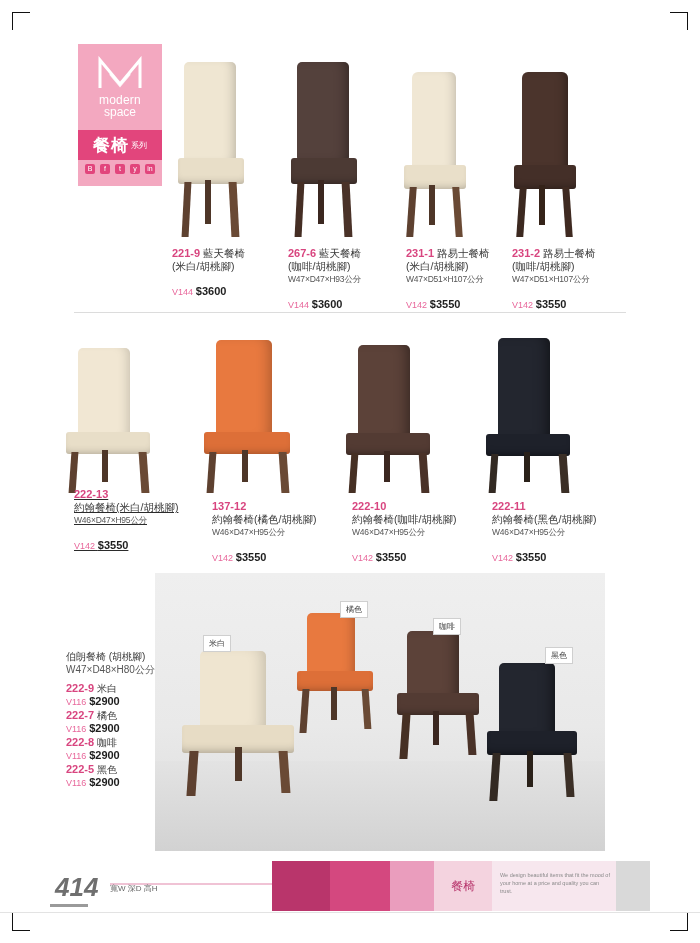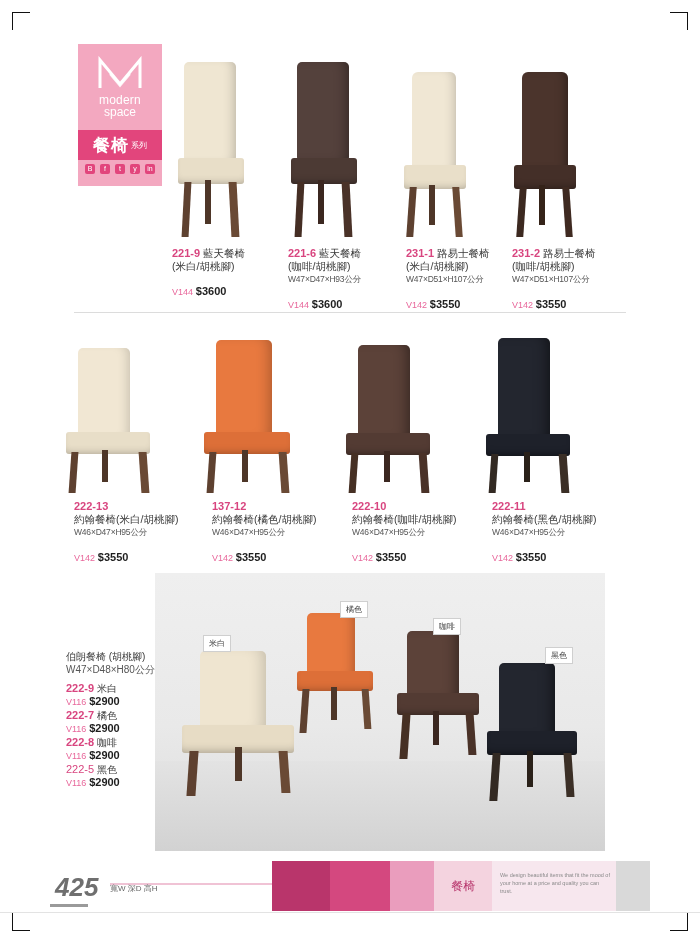"221-6" span.code { text: 221-6 -> 267-6 }
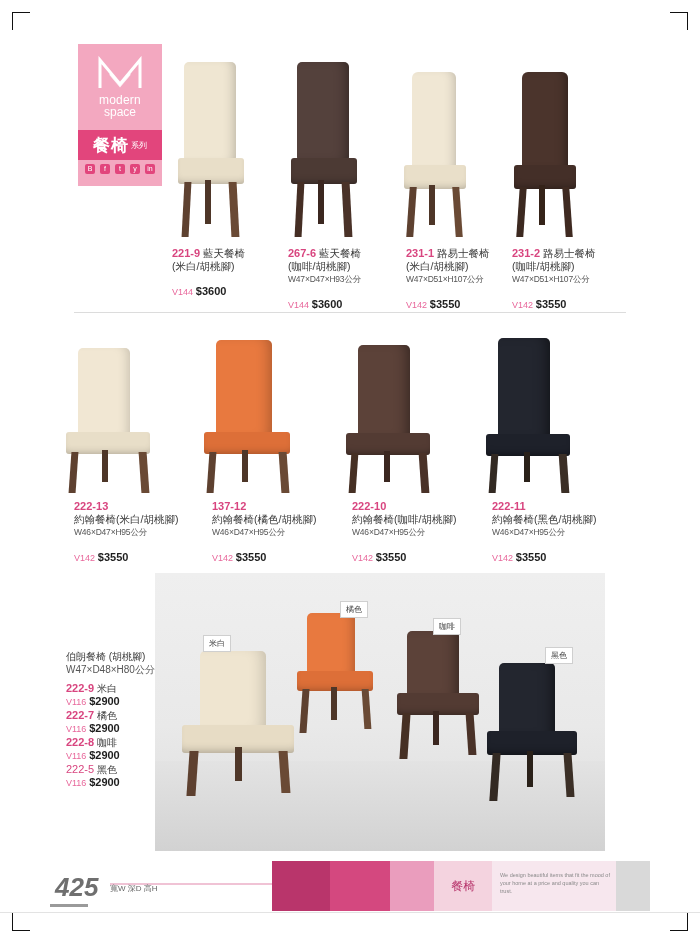"222-13" div.cap { text-decoration: none -> underline; top: 500px -> 488px }
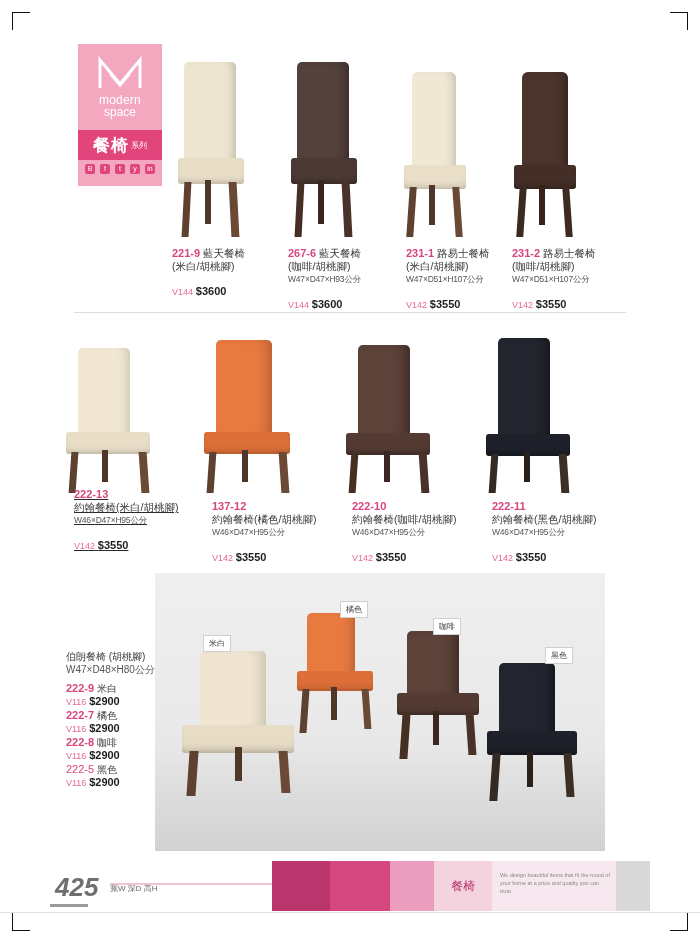"222-5" span { font-weight: normal -> bold }
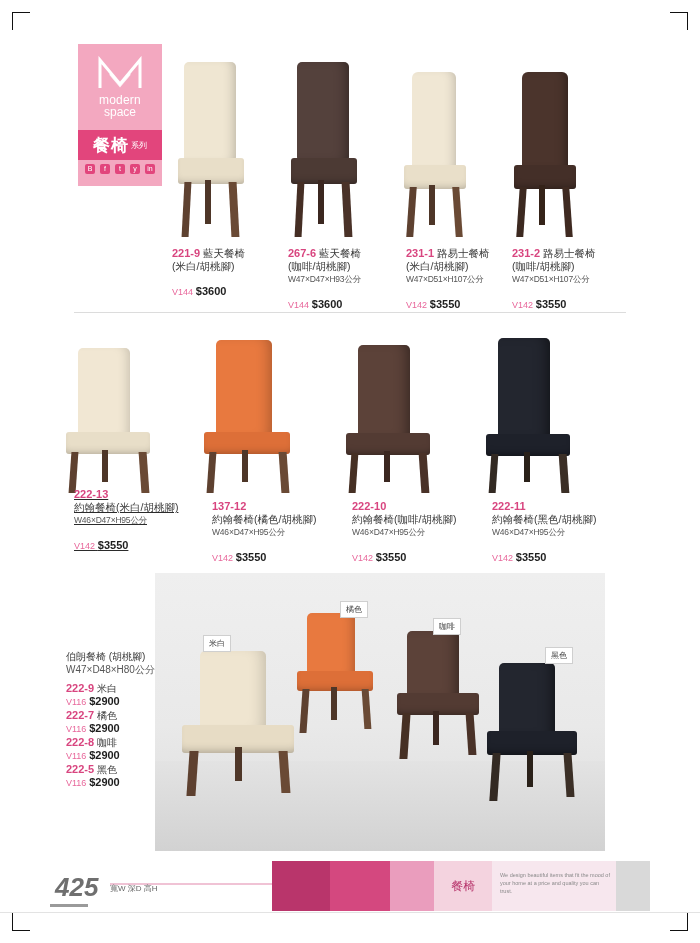"425" div.pagenum { text: 425 -> 414 }
